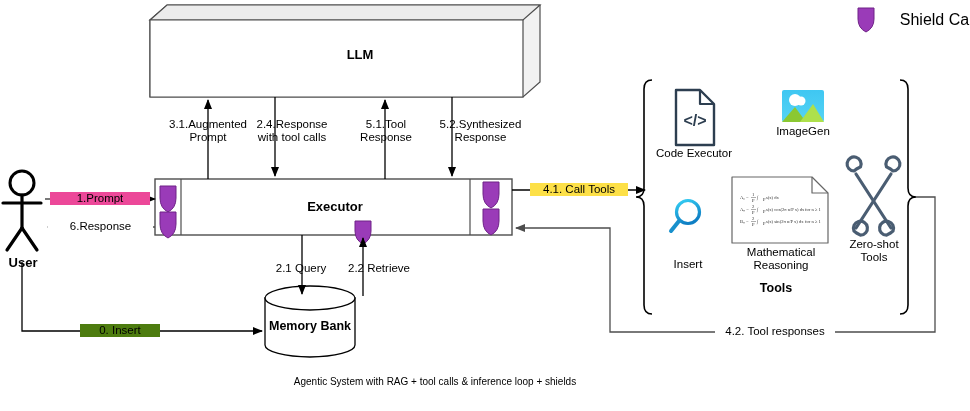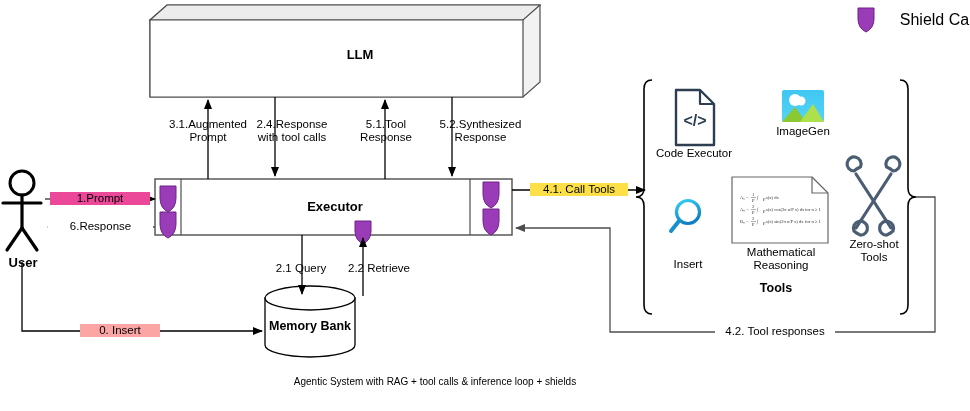"0. Insert" div.abs { background: #fca5a5 -> #4d7c0f }
